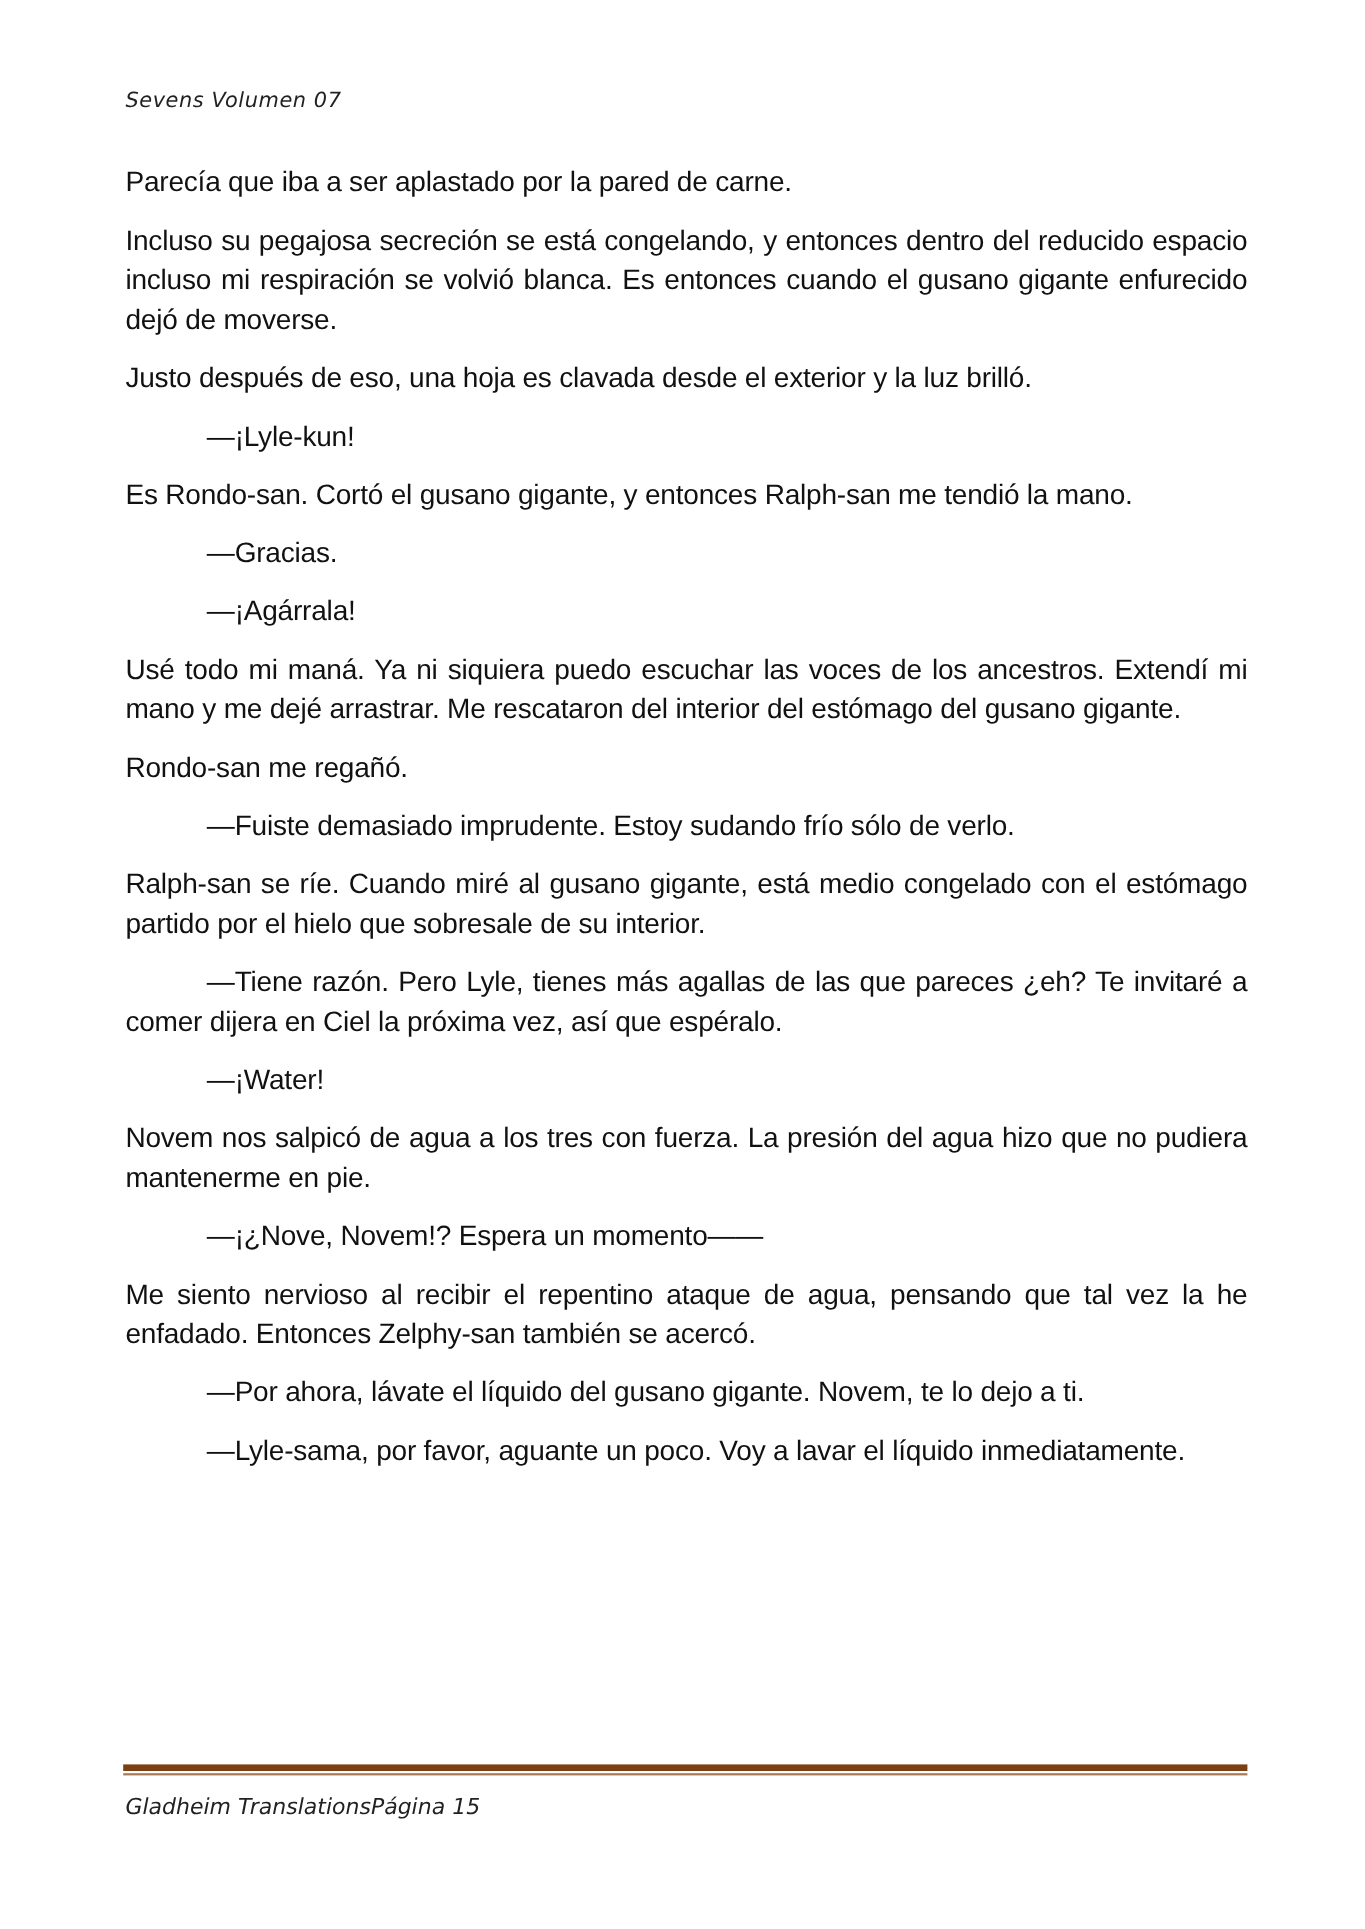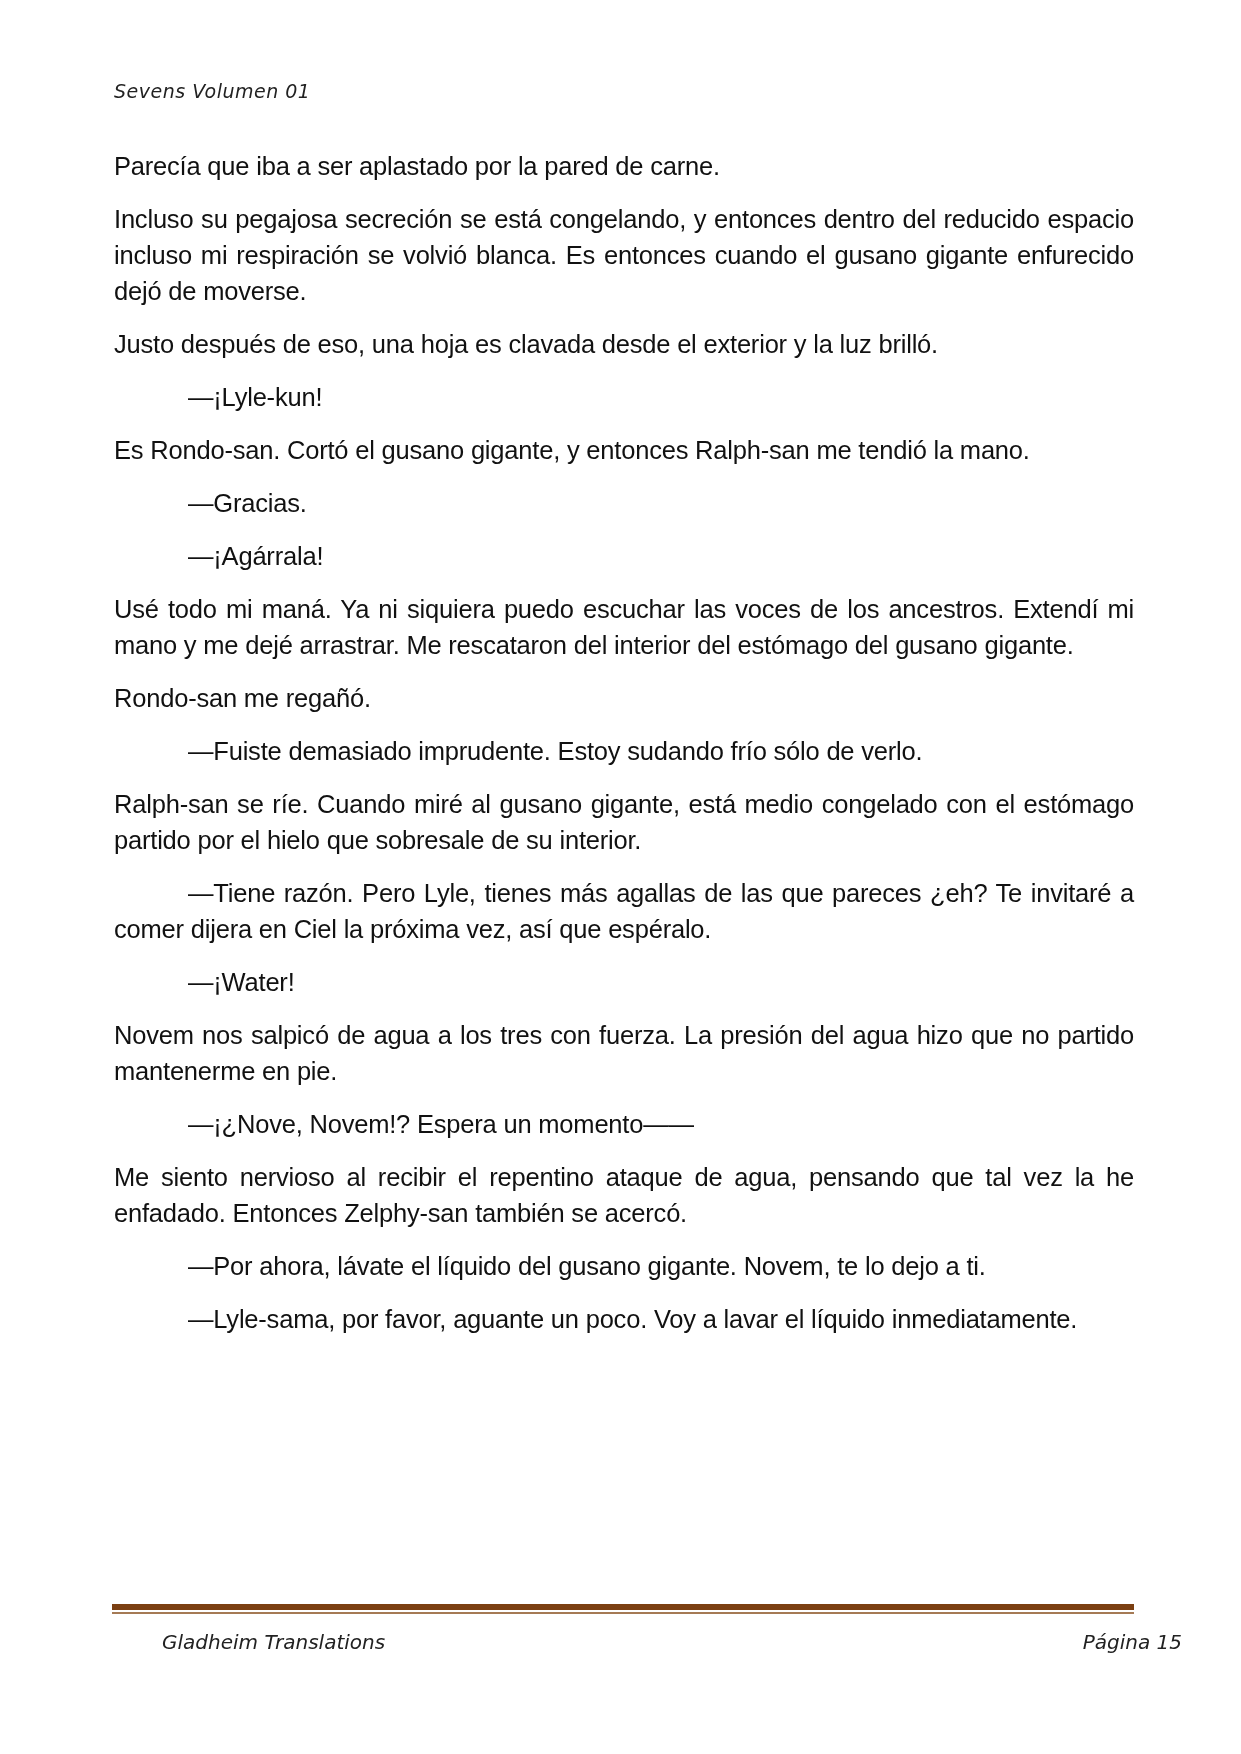"Sevens Volumen 01" div.page-header { text: 01 -> 07 }
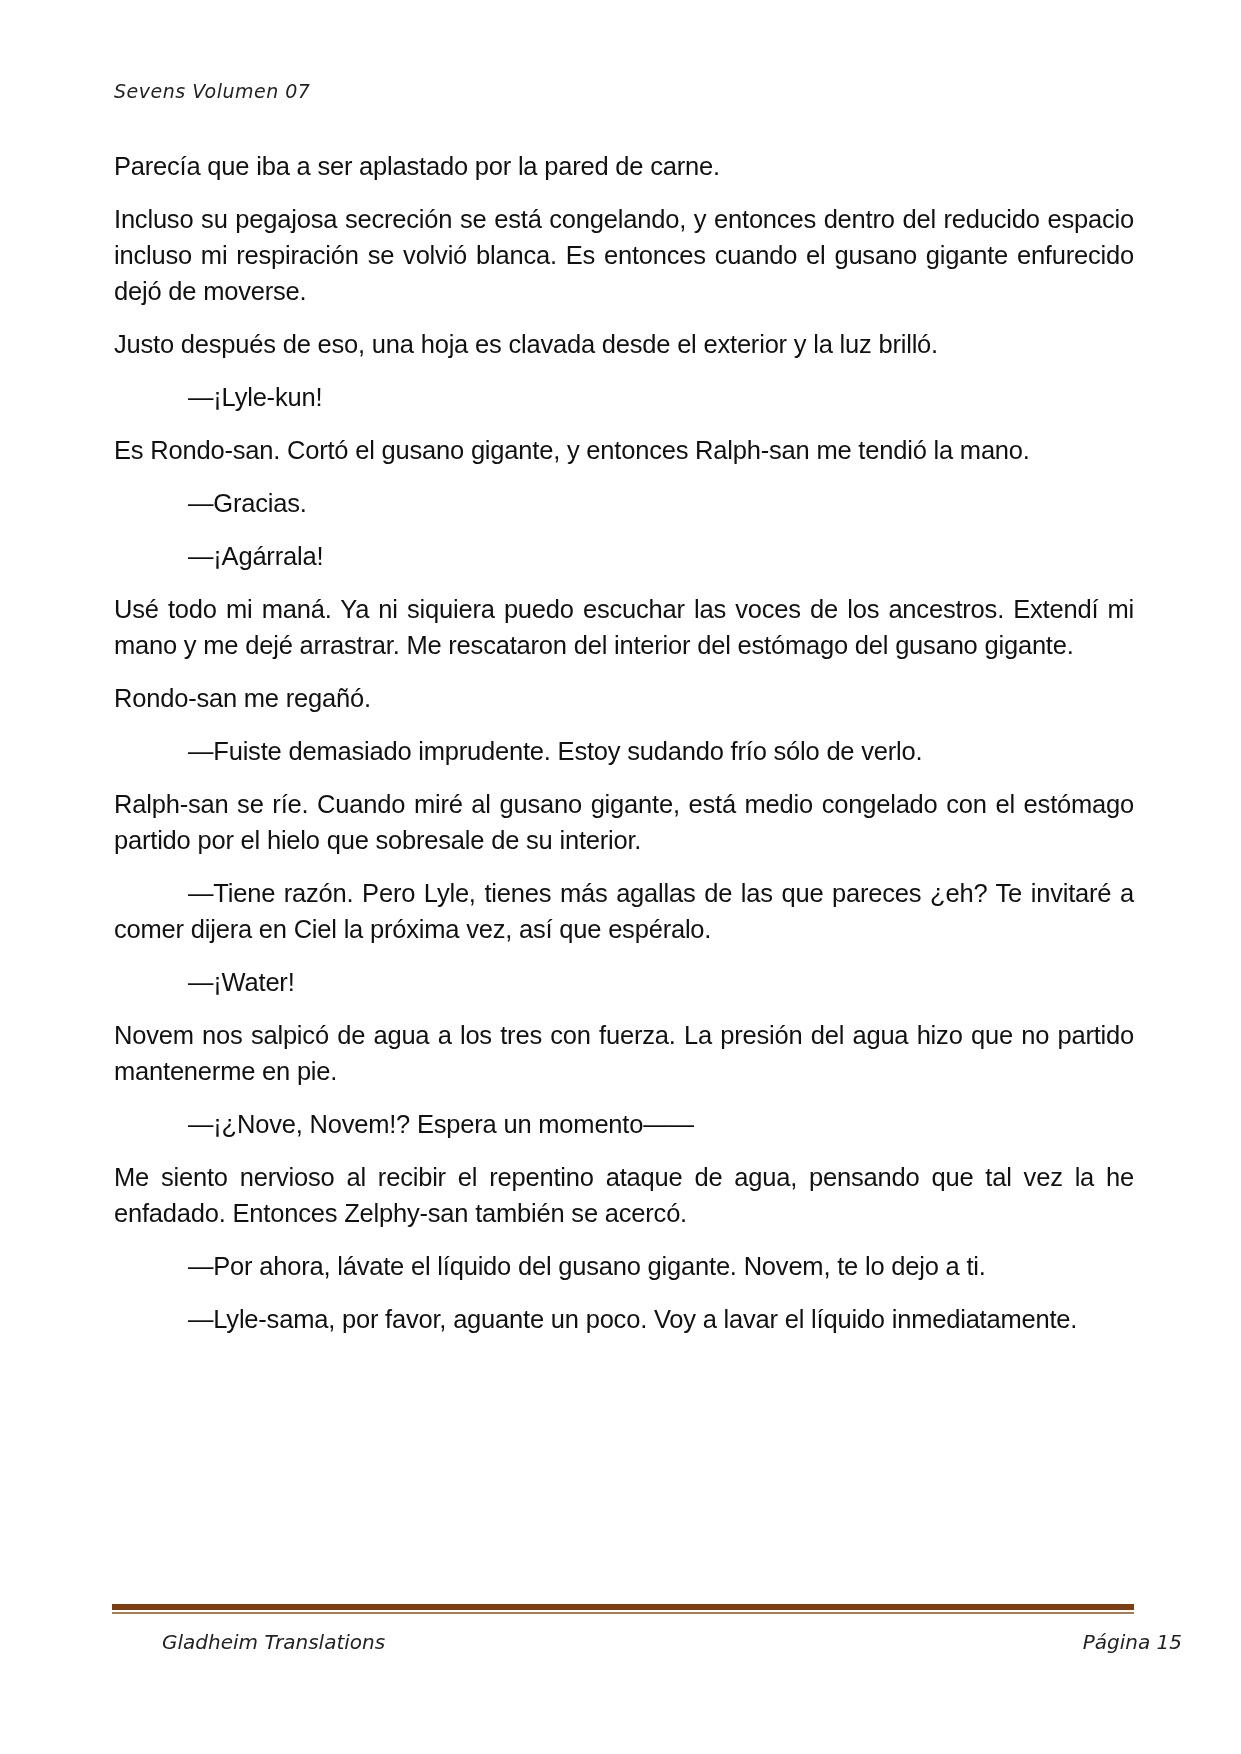"Novem nos salpicó de agua" p { text: partido -> pudiera }
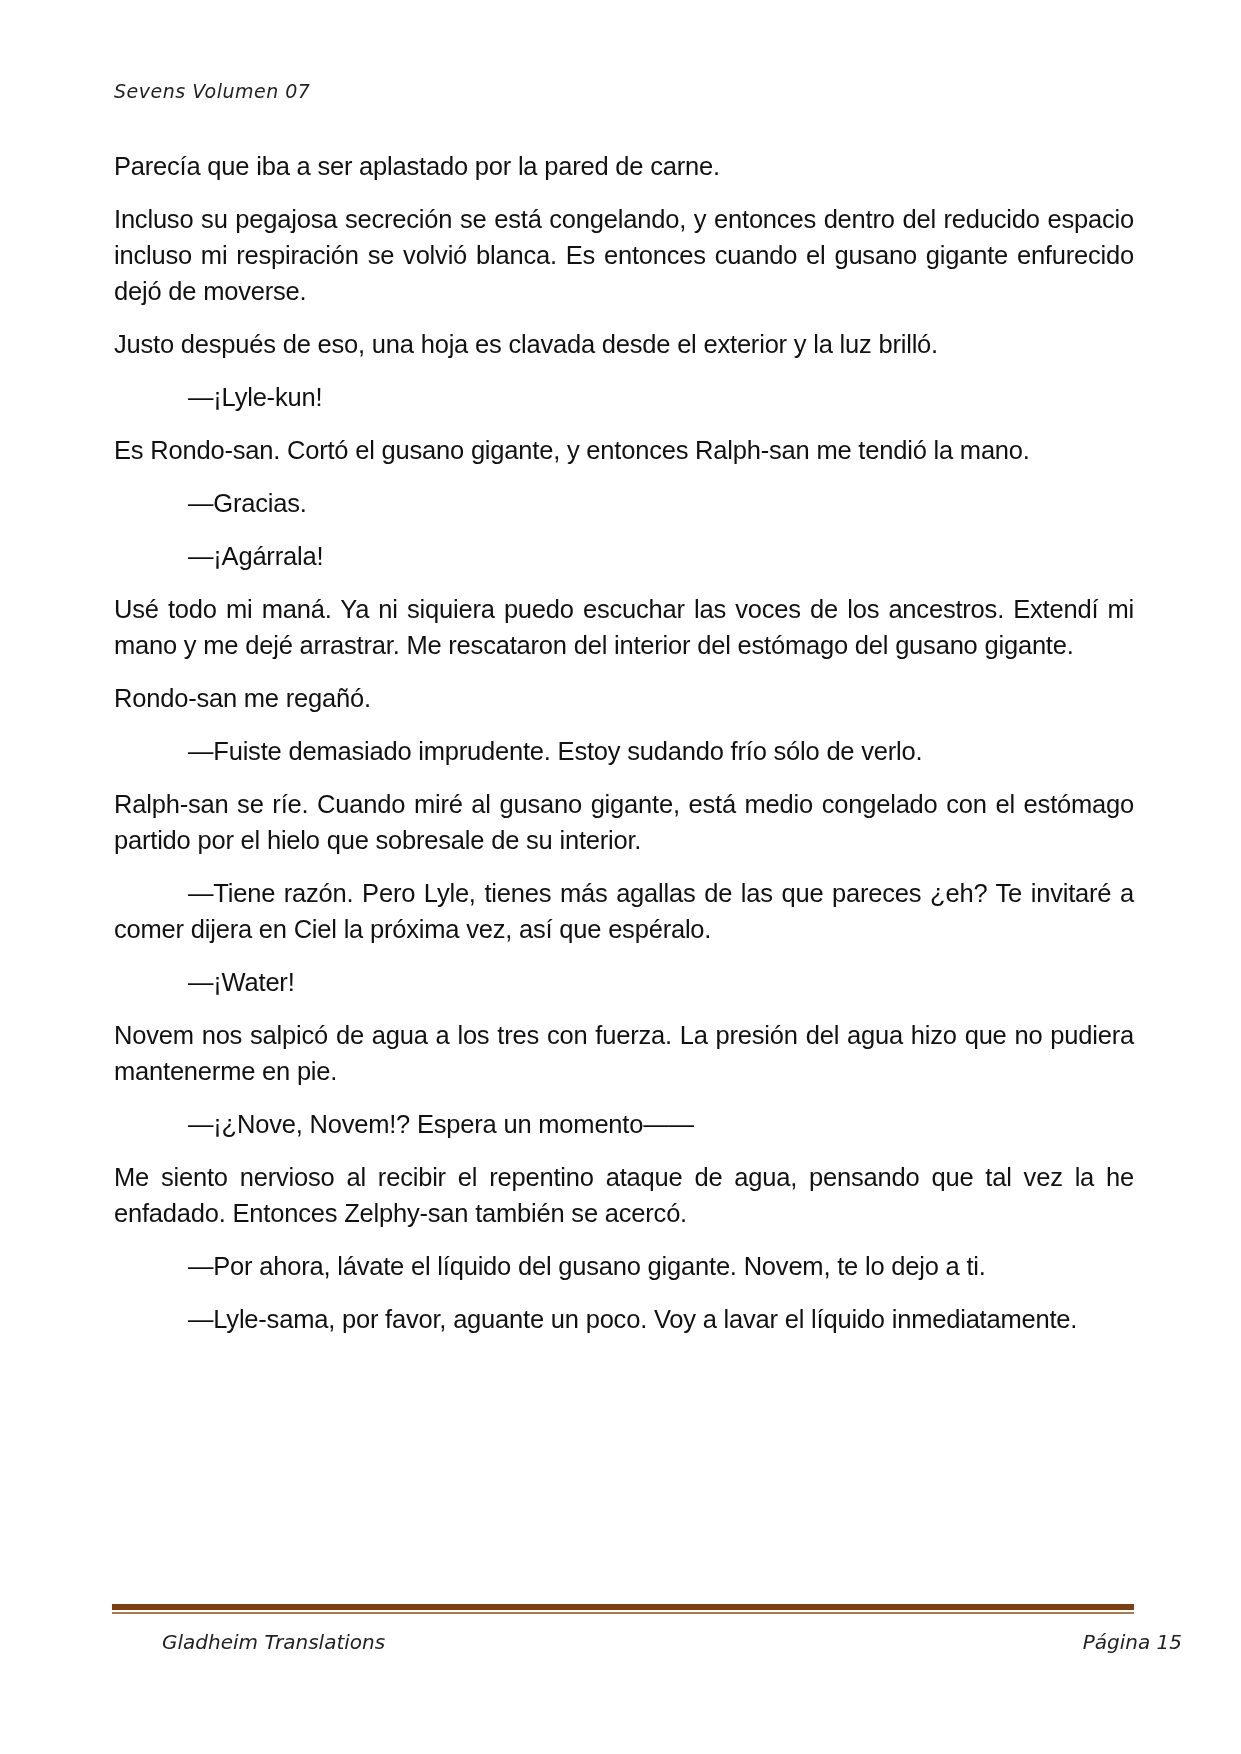"Gladheim Translations" .page-footer { justify-content: space-between -> flex-start; margin-left: 48px -> none }
